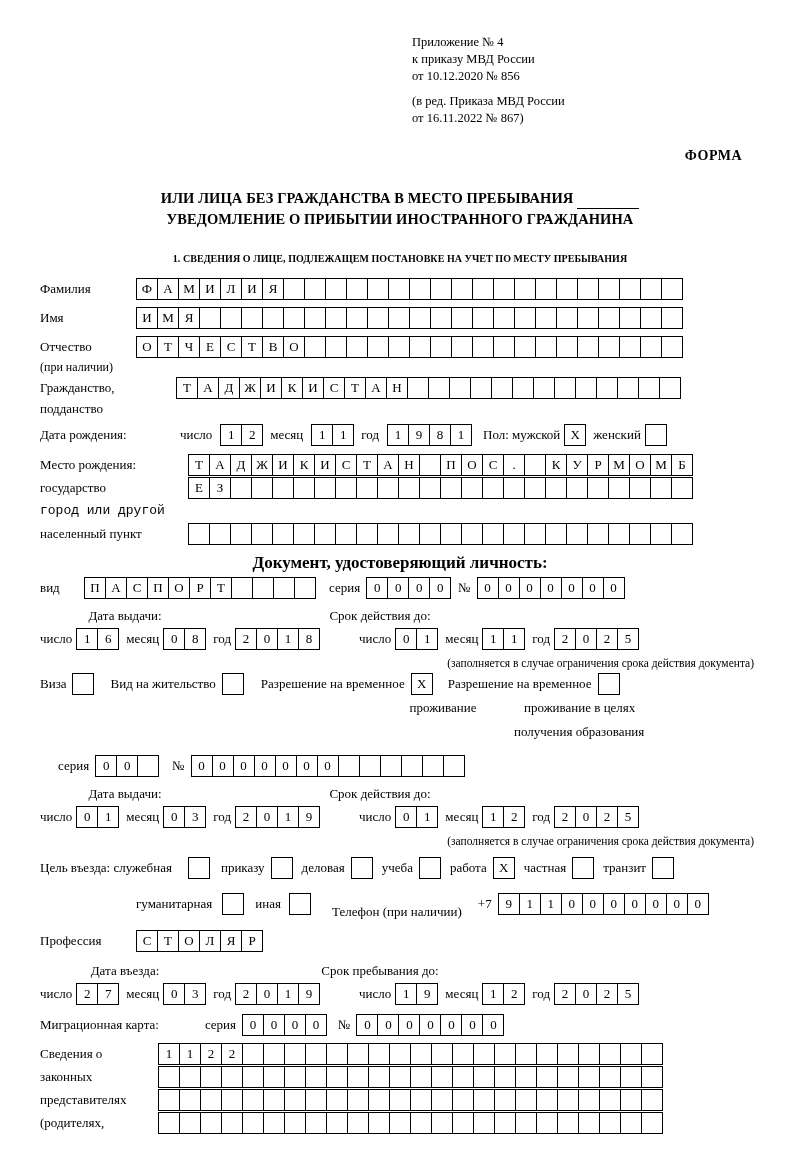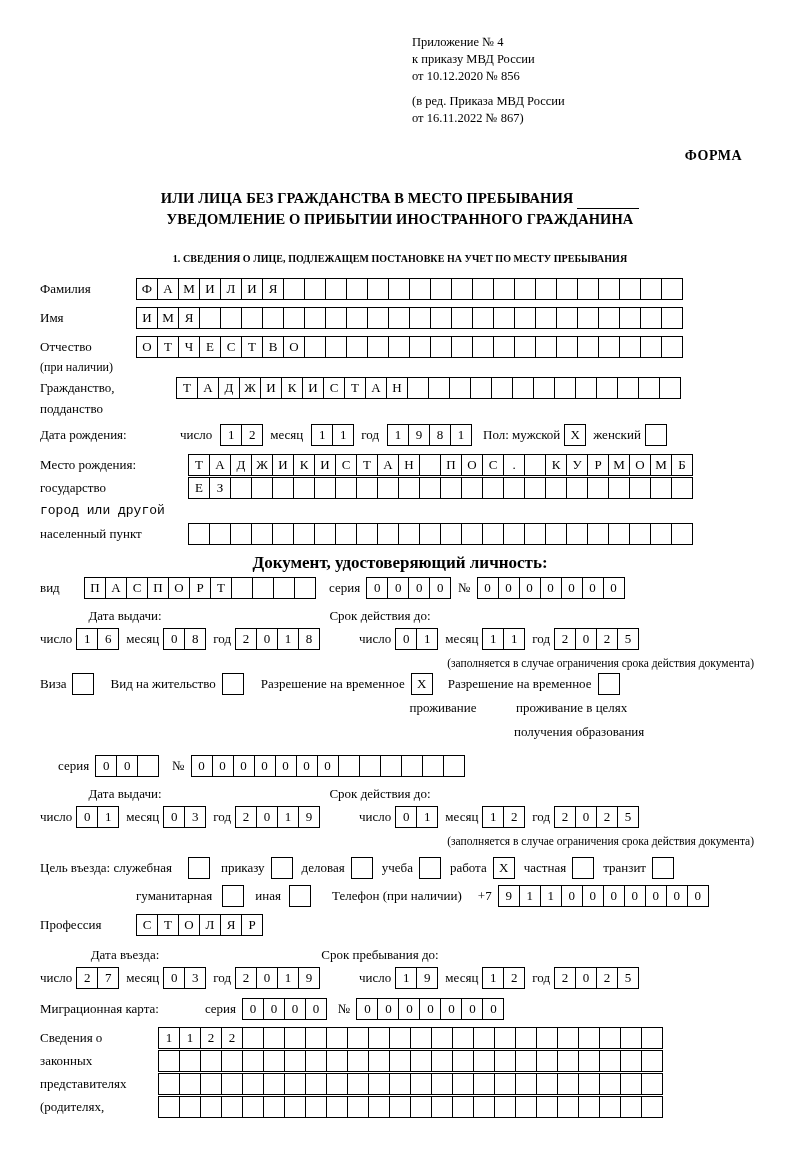"проживание в целях" div.lbl { margin-left: 2px -> 10px }
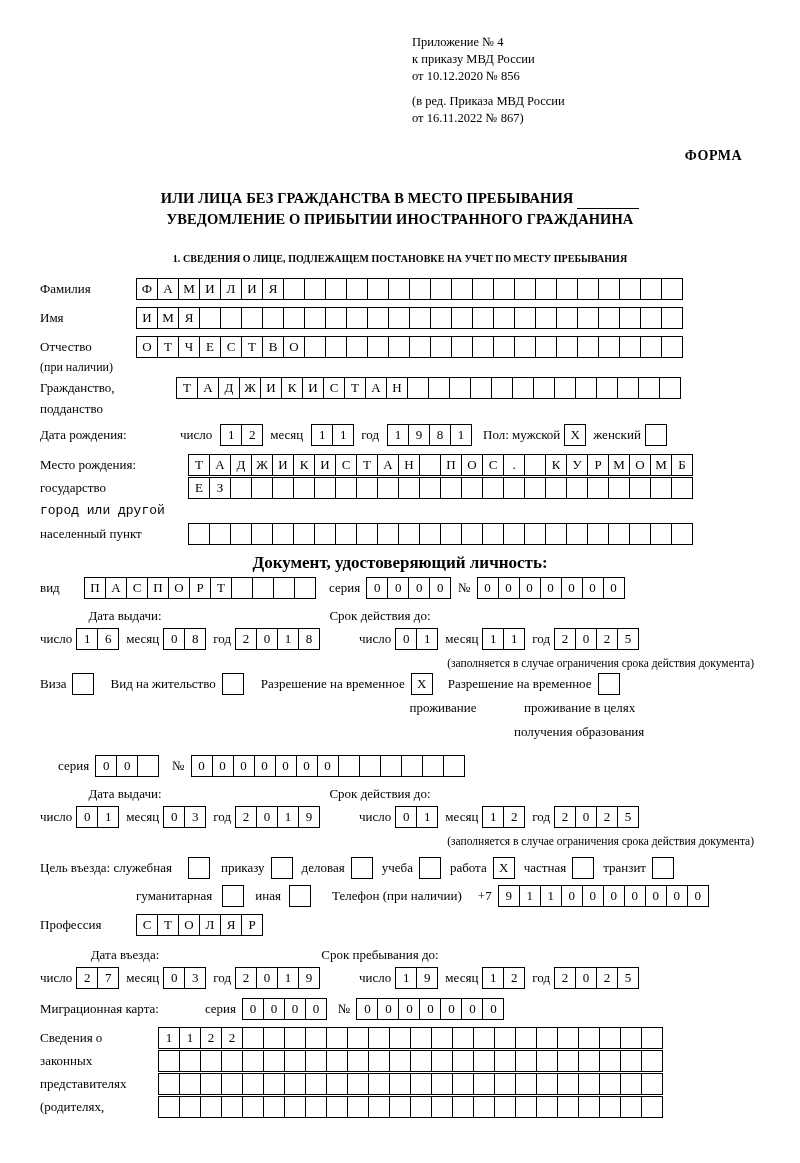"Телефон (при наличии)" div.lbl { margin-top: none -> 16px }
